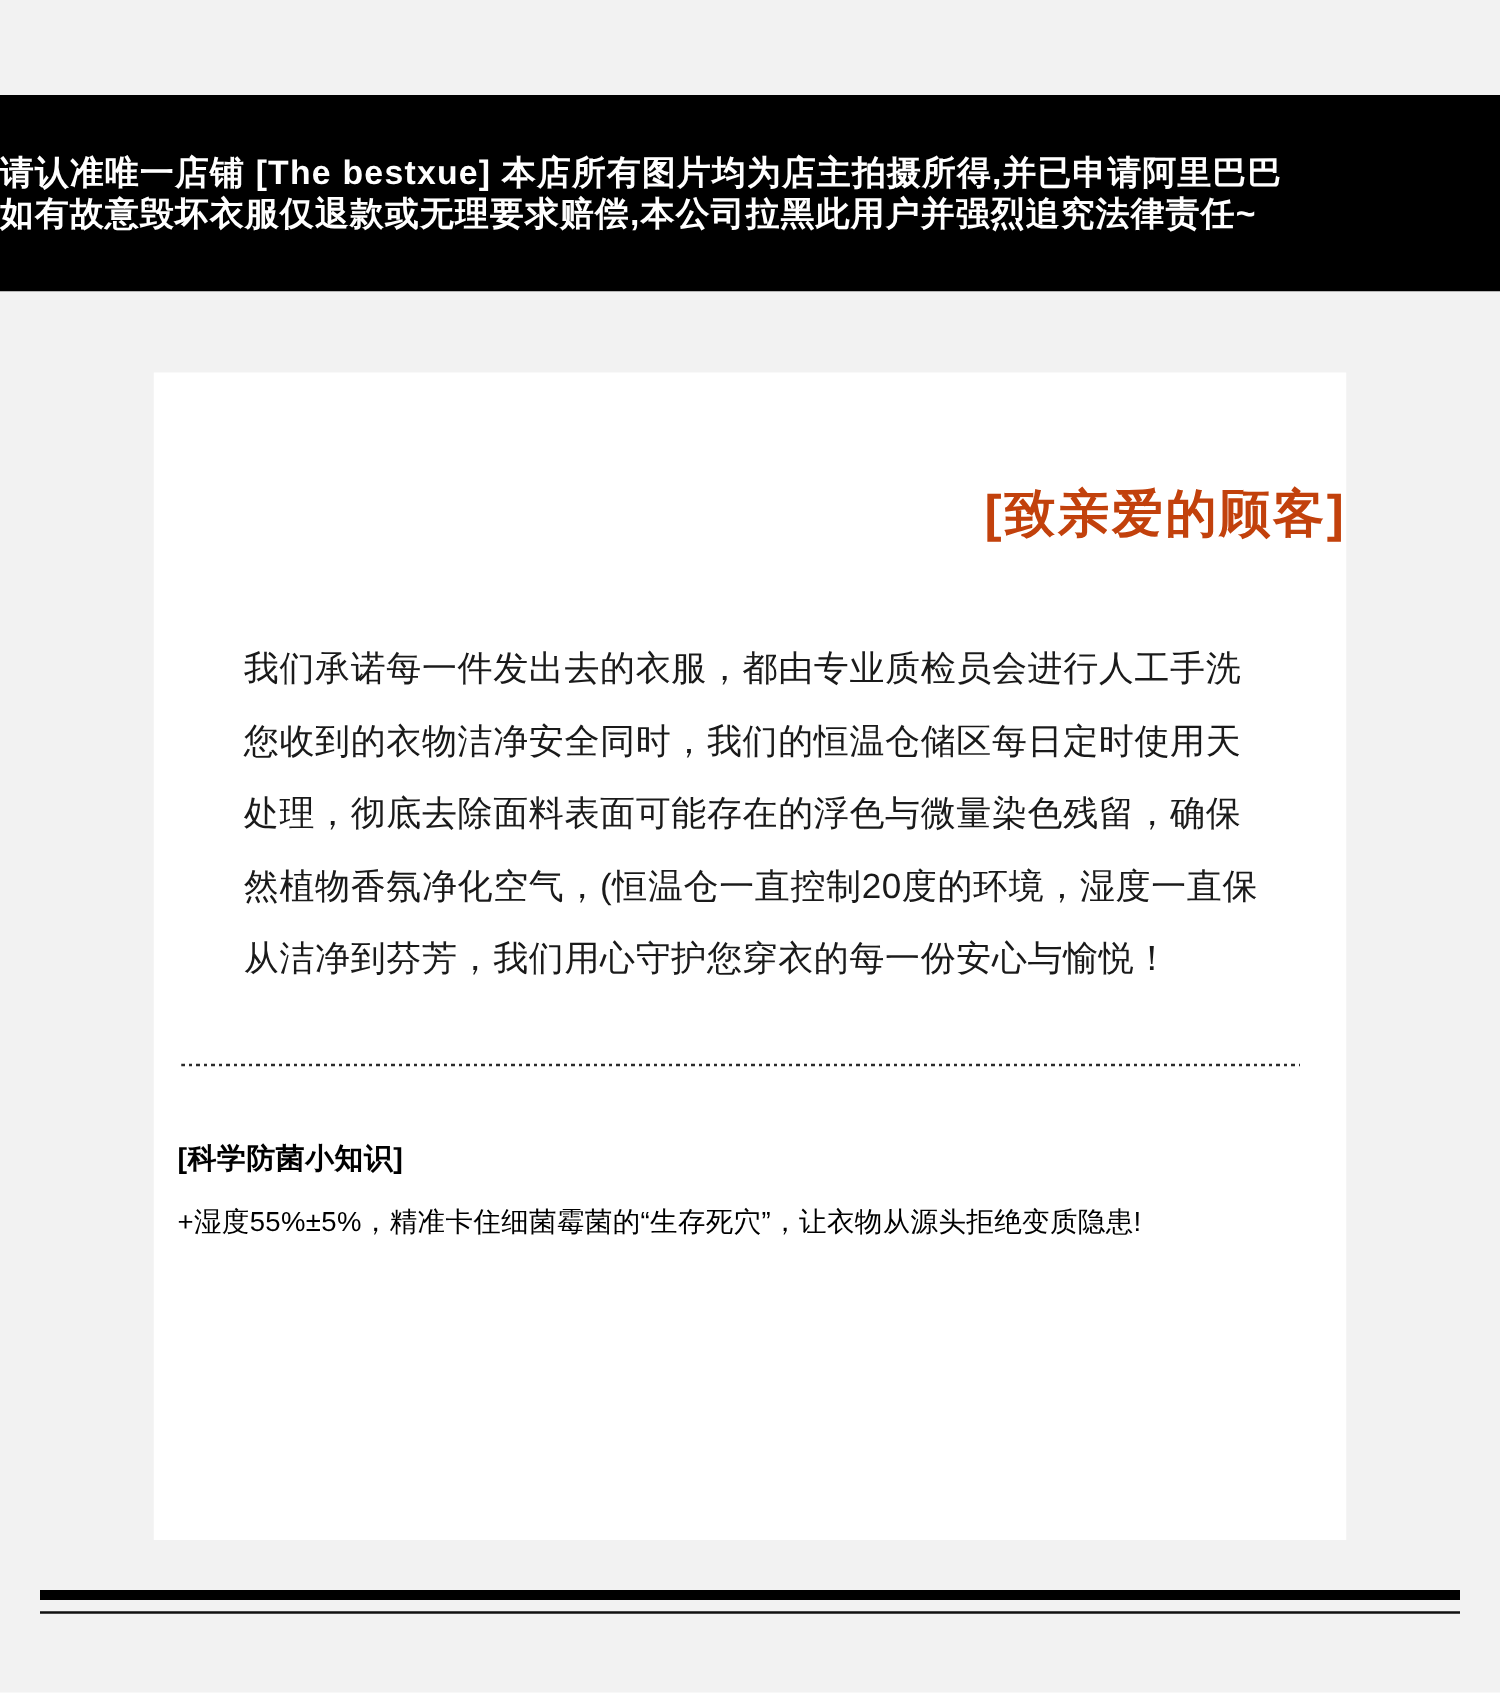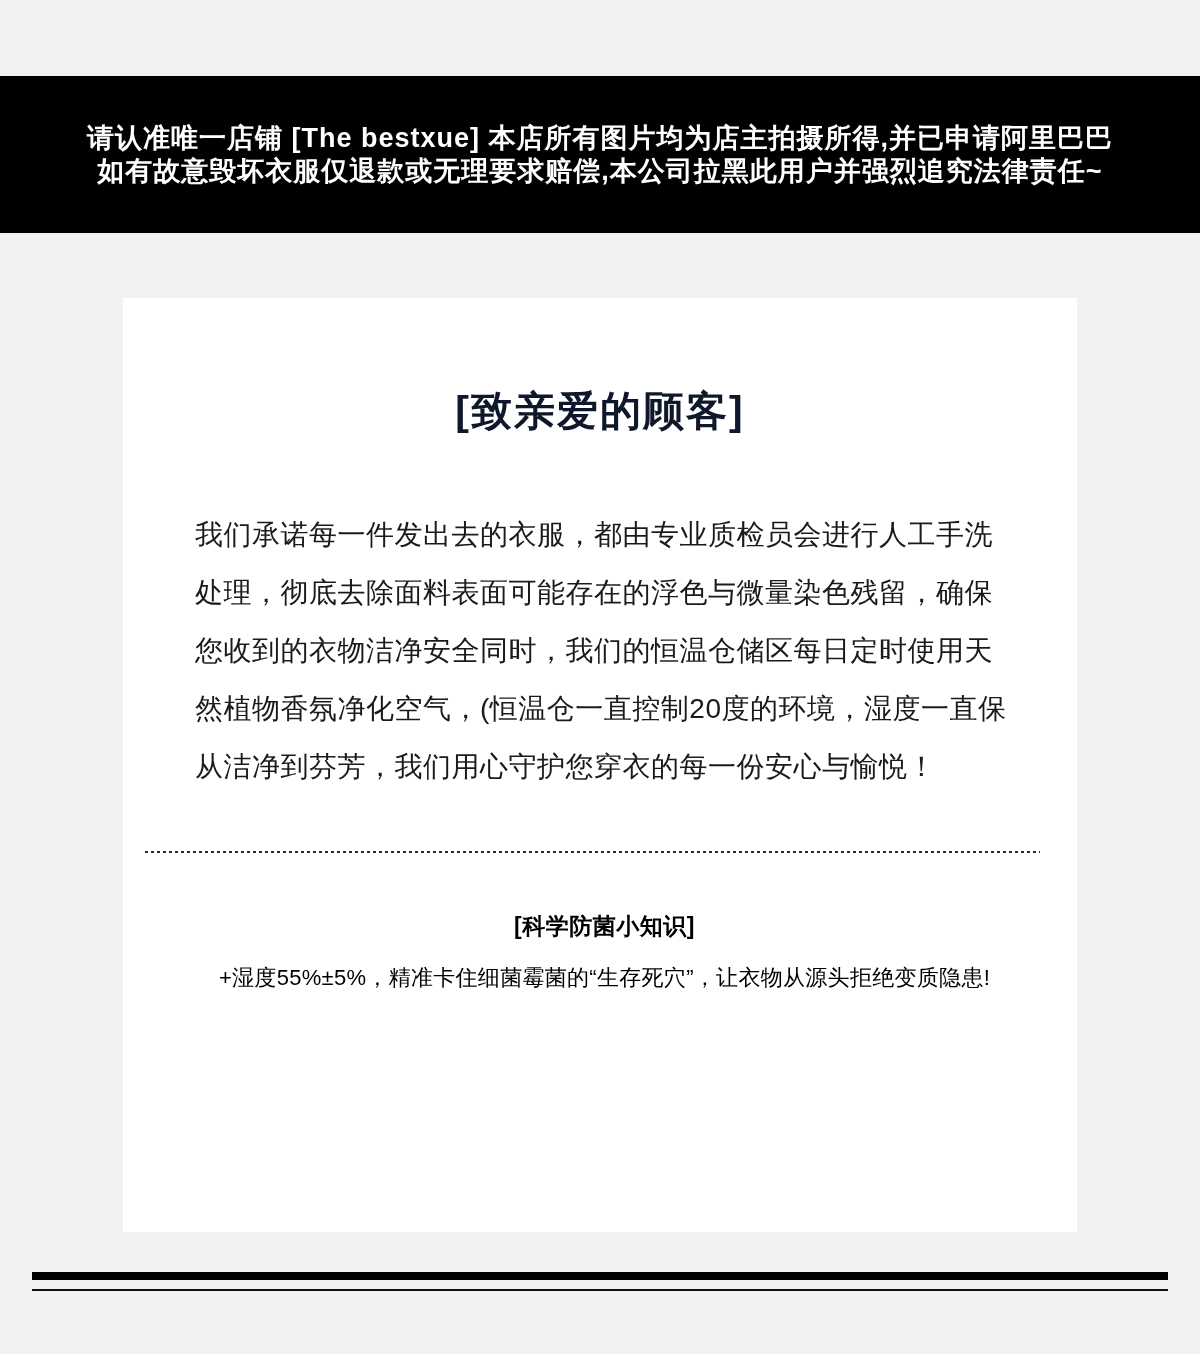"请认准唯一店铺 [The bestxue]" .banner { align-items: center -> flex-start }
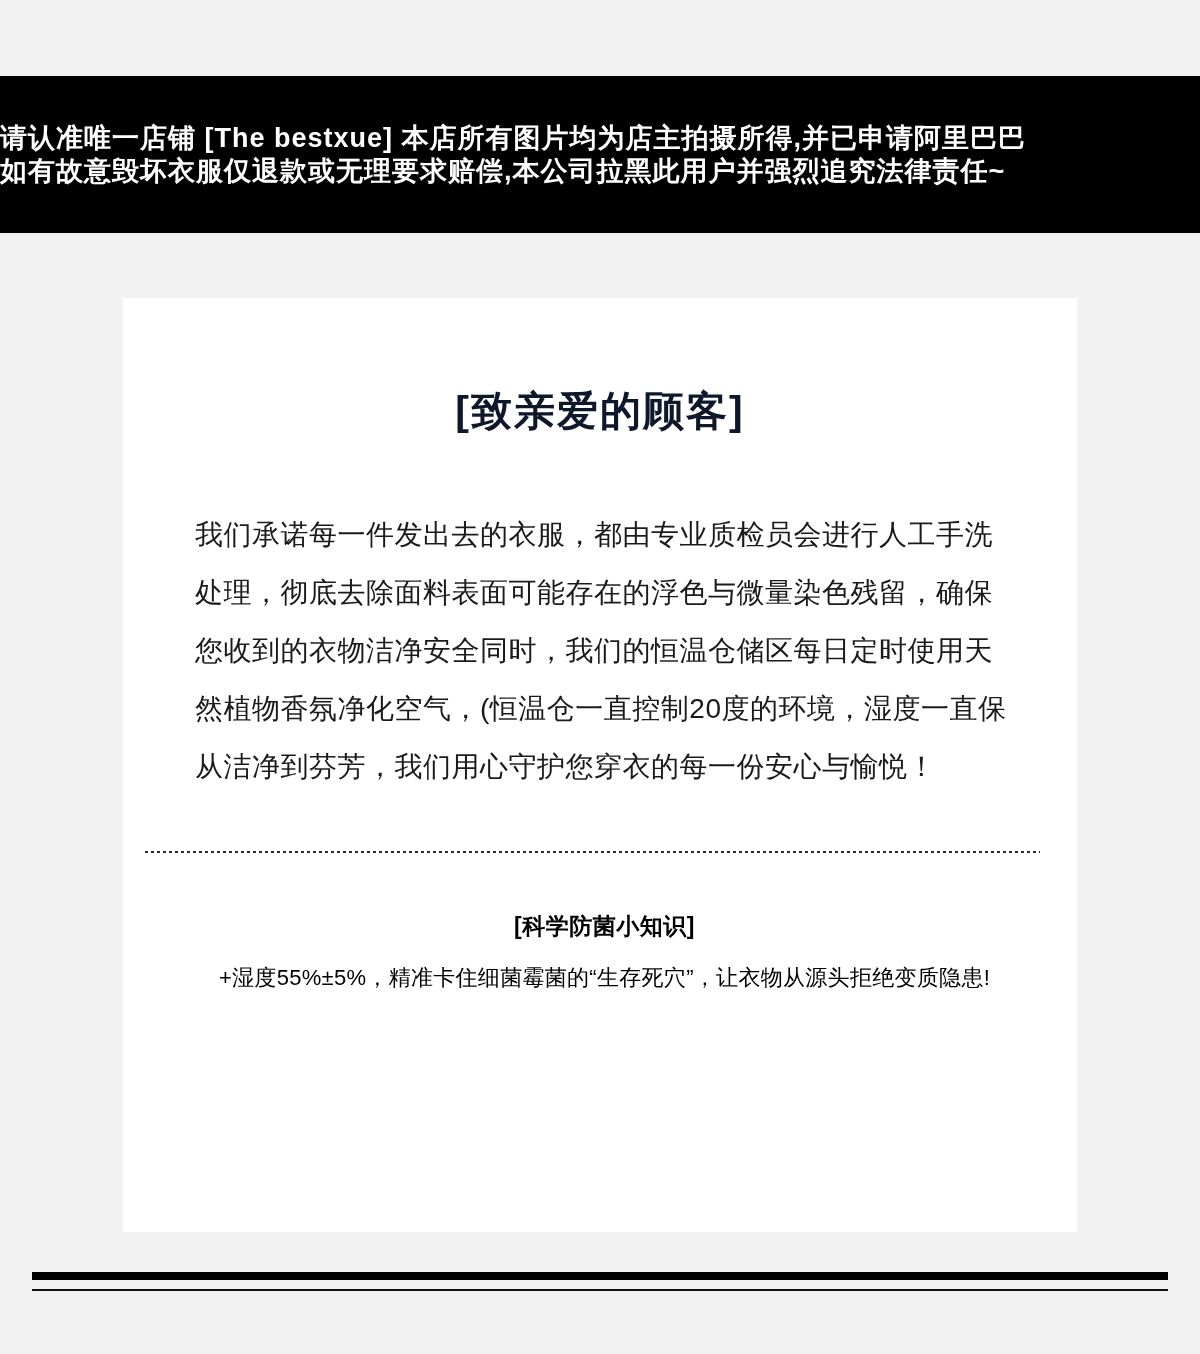"[致亲爱的顾客]" .card-title { color: #0f172a -> #c2410c; text-align: center -> right }
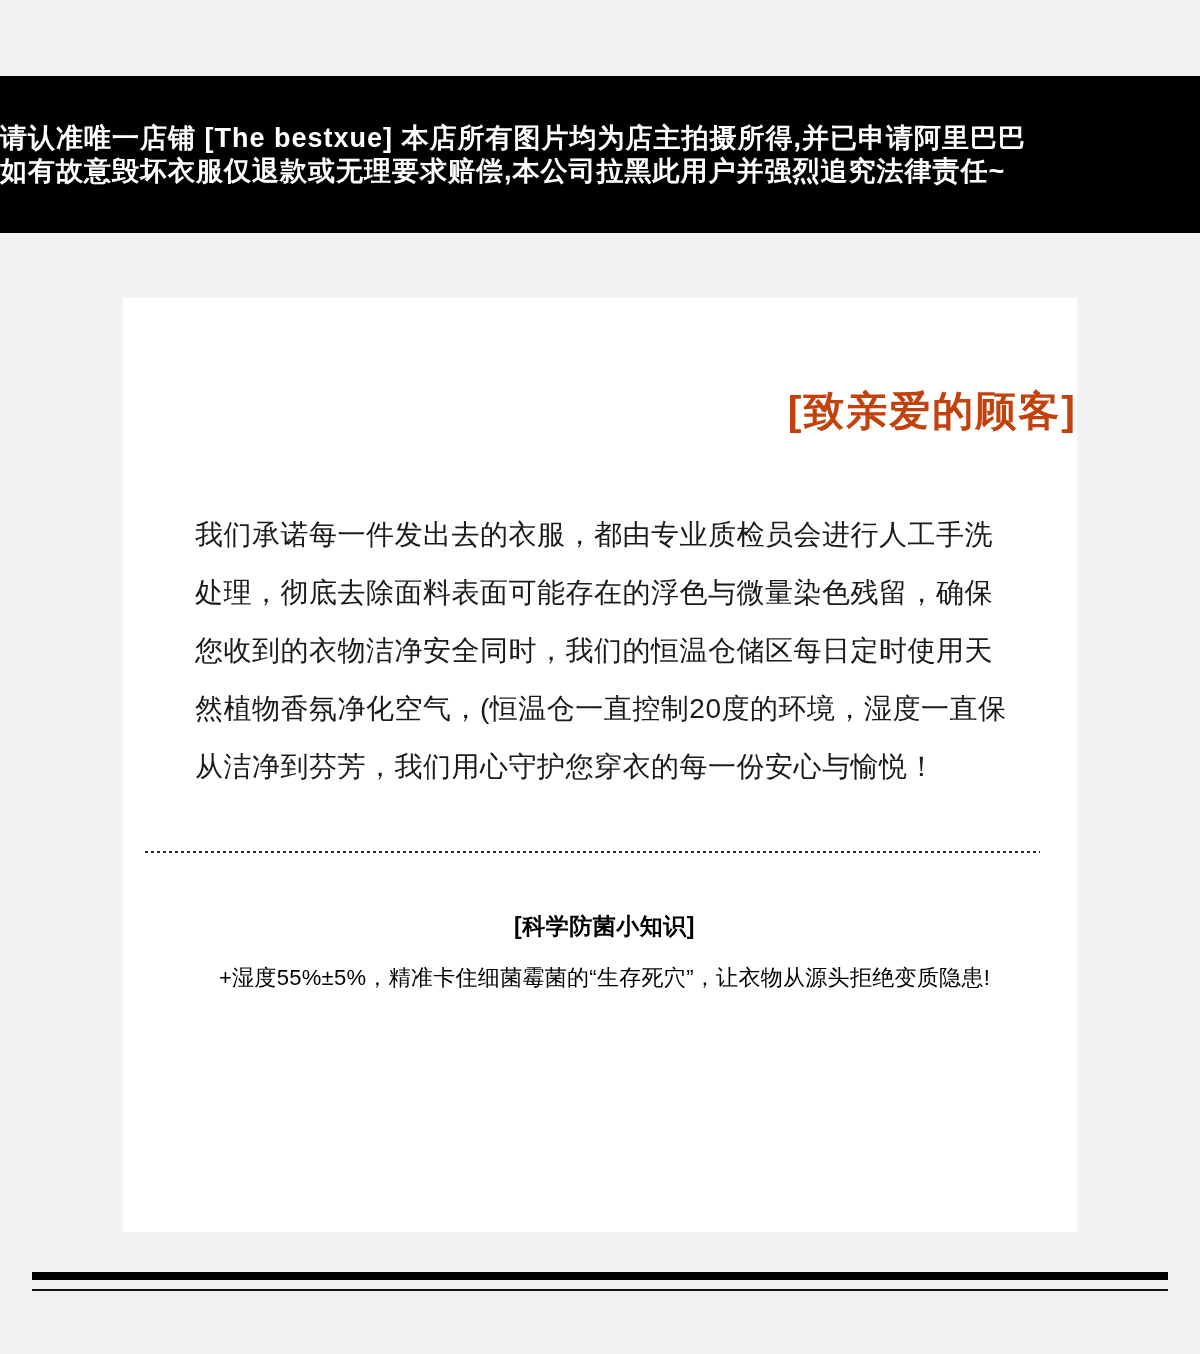"处理，彻底去除面料表面可能存在的浮色与微量染色残留，确保" div.body-line { order: before "您收到的衣物洁净安全同时，我们的恒温仓储区每日定时使用天" -> after "您收到的衣物洁净安全同时，我们的恒温仓储区每日定时使用天" }
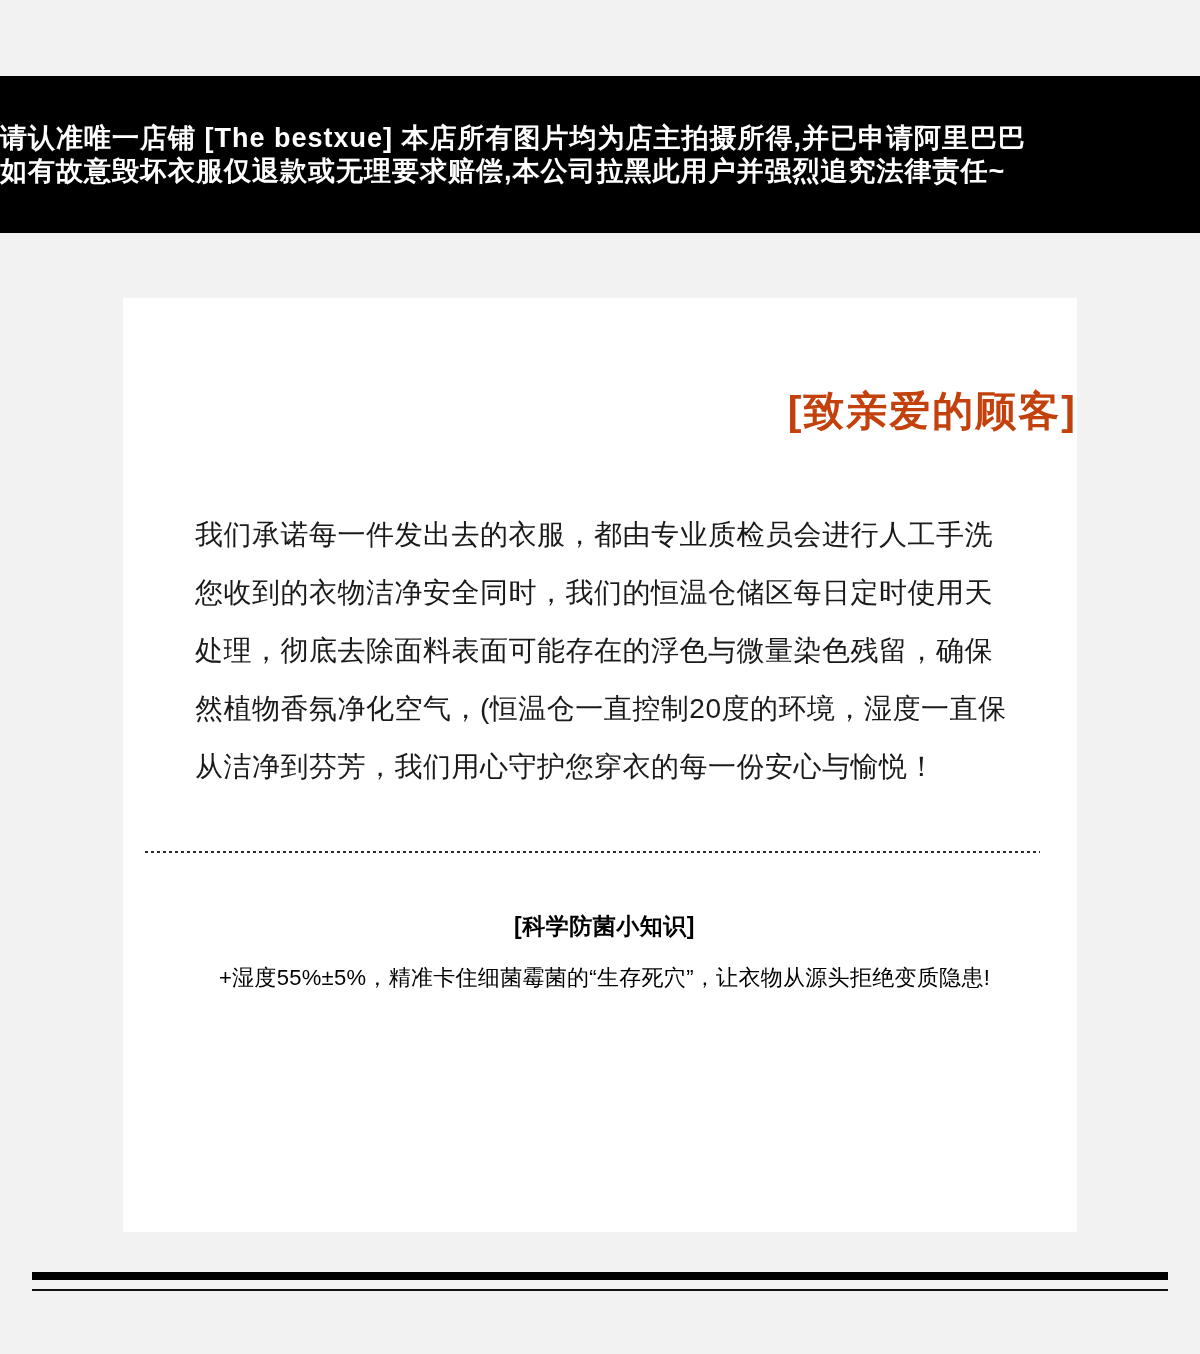"[科学防菌小知识]" .science { text-align: center -> none }
